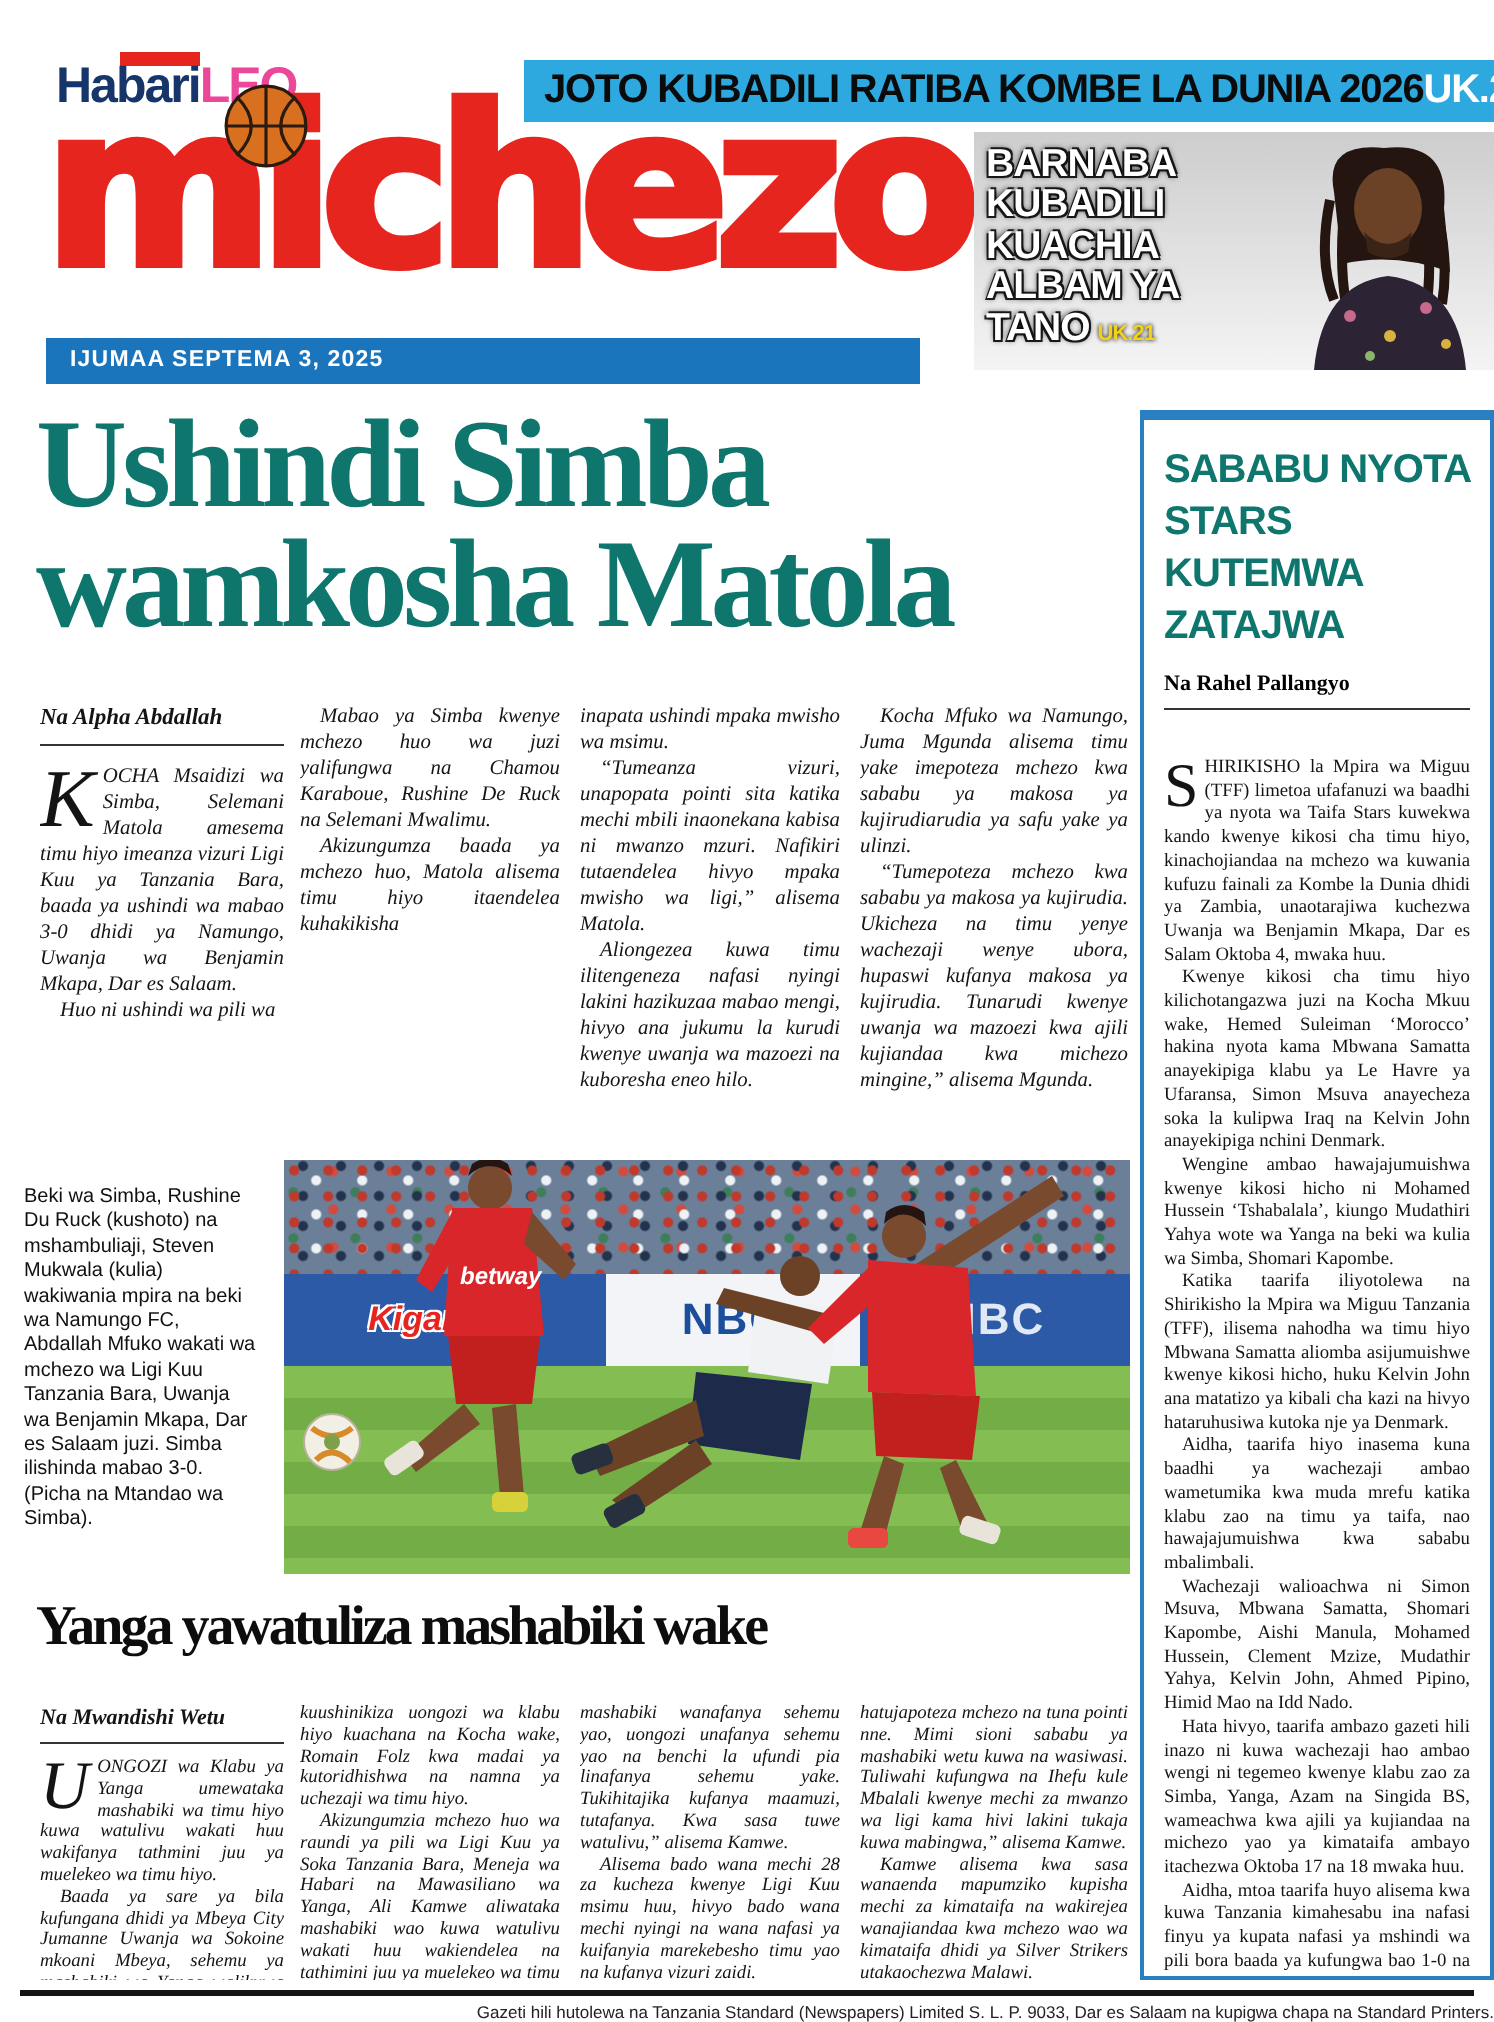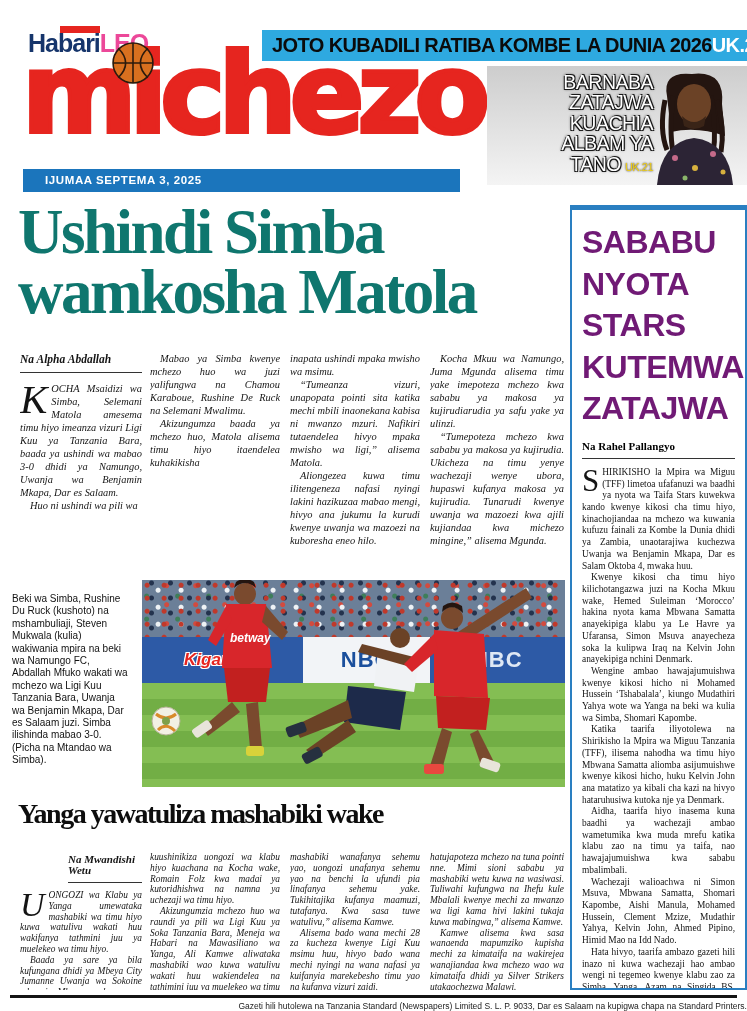"BARNABA" .promo-text { font-weight: normal -> bold; text-align: right -> left }
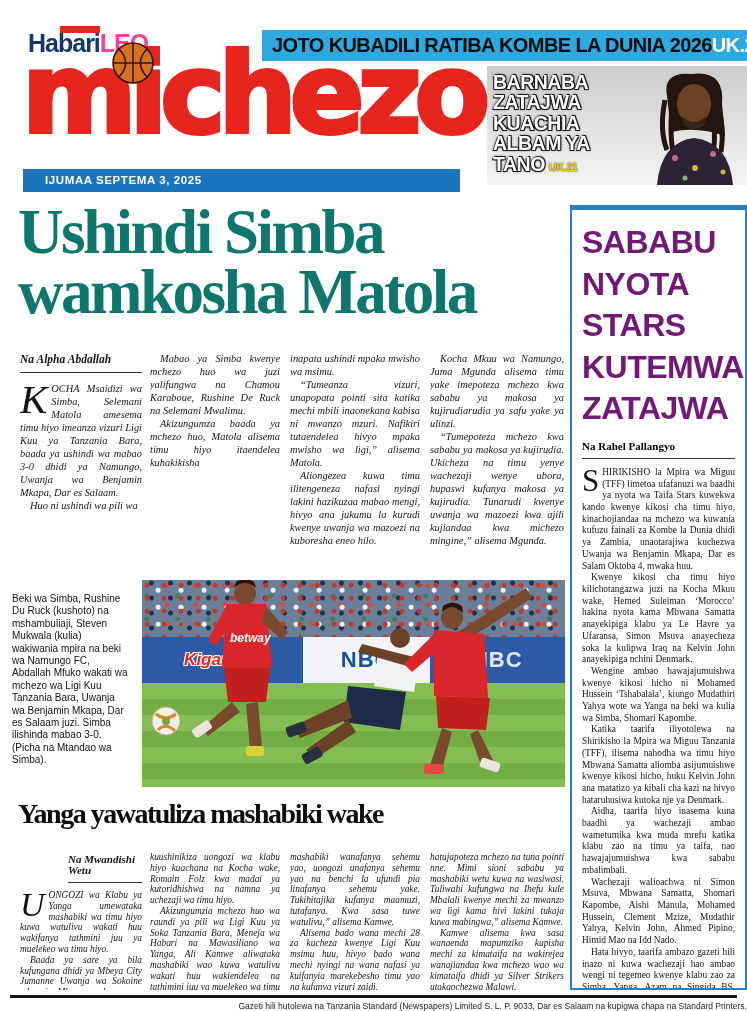"ZATAJWA" span { text: ZATAJWA -> KUBADILI }
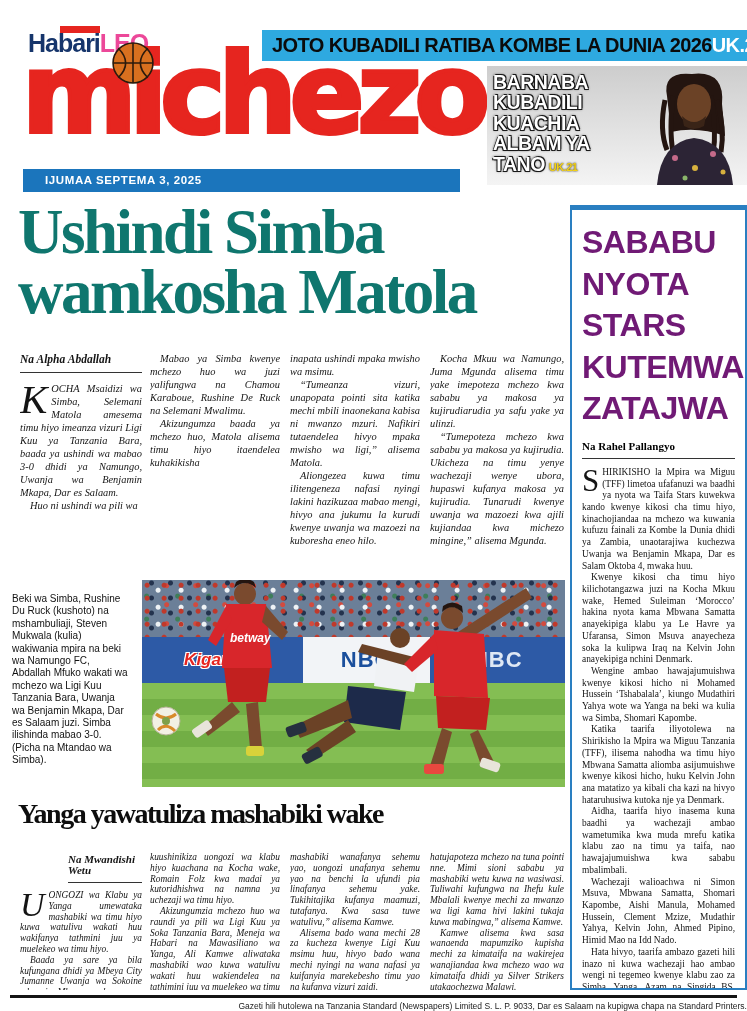"IJUMAA SEPTEMA 3, 2025" .date-bar { padding-left: 22px -> 12px }
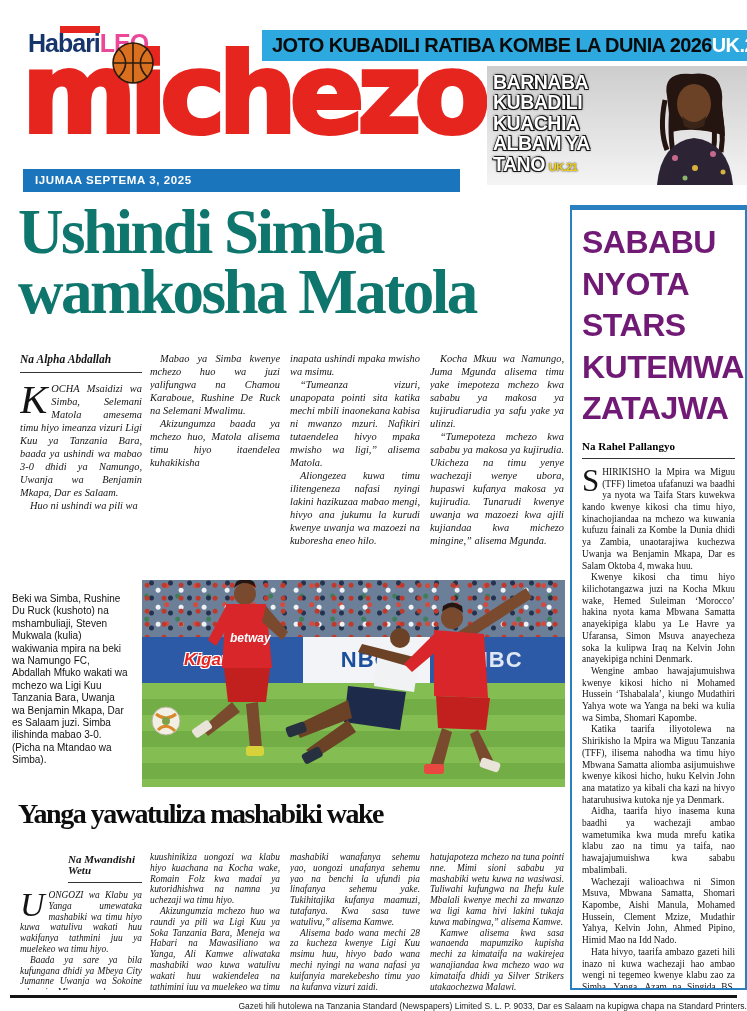"SABABU NYOTA STARS KUTEMWA ZATAJWA" .sb-head { color: #701a75 -> #0f766e; font-size: 32px -> 20px }
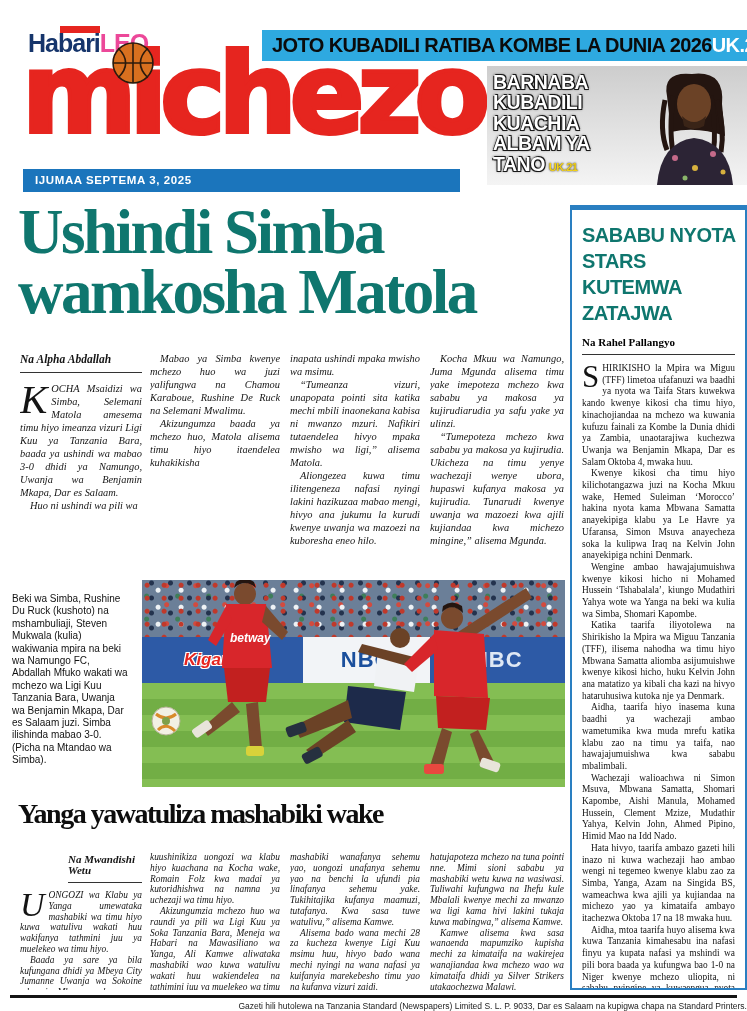"Na Rahel Pallangyo" .sb-byline { margin: 0 0 8px -> 0 0 24px }
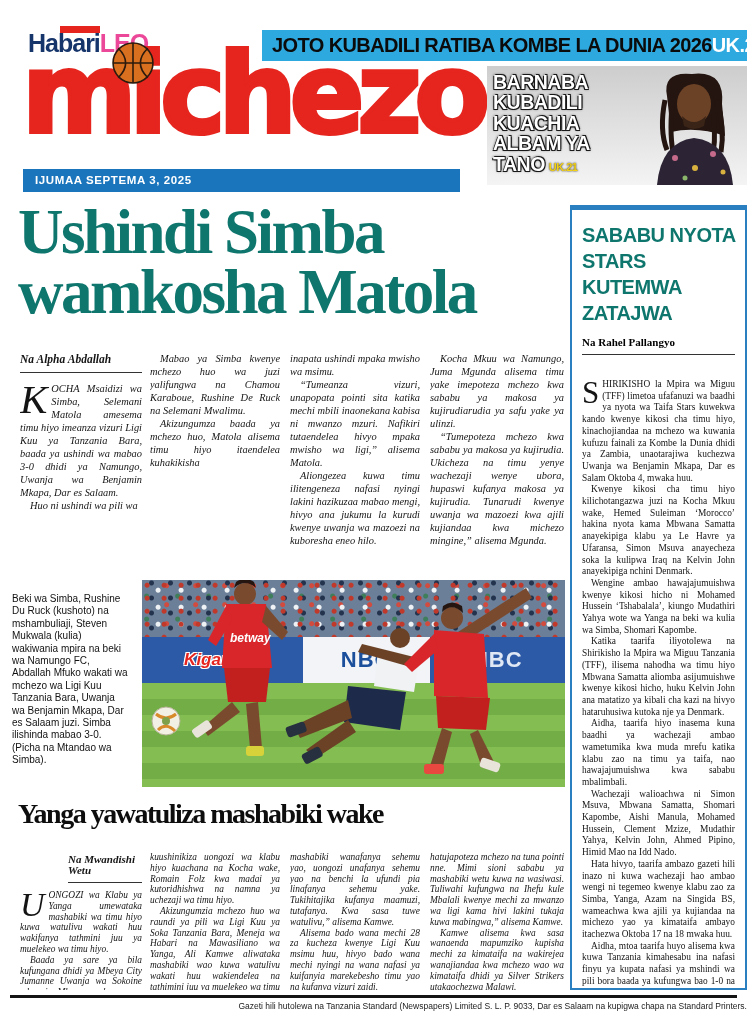"Kocha Mkuu wa Namungo, Juma" p.ind { text: Mkuu -> Mfuko }
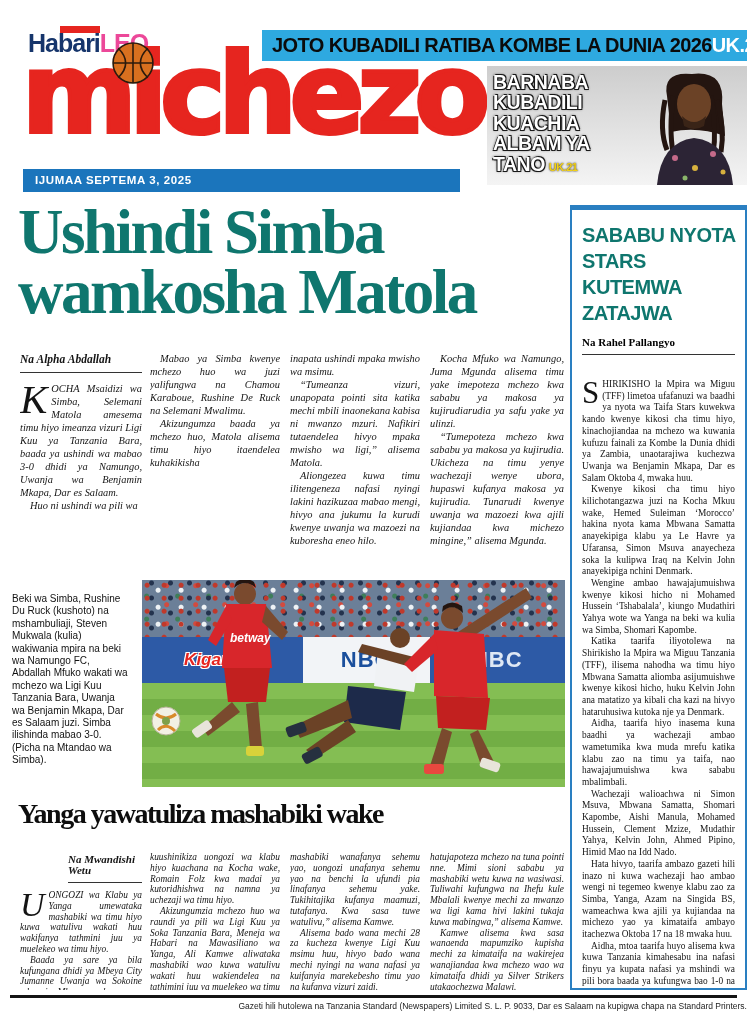"Na Mwandishi Wetu" .a2 .byline { margin-left: 48px -> none }
